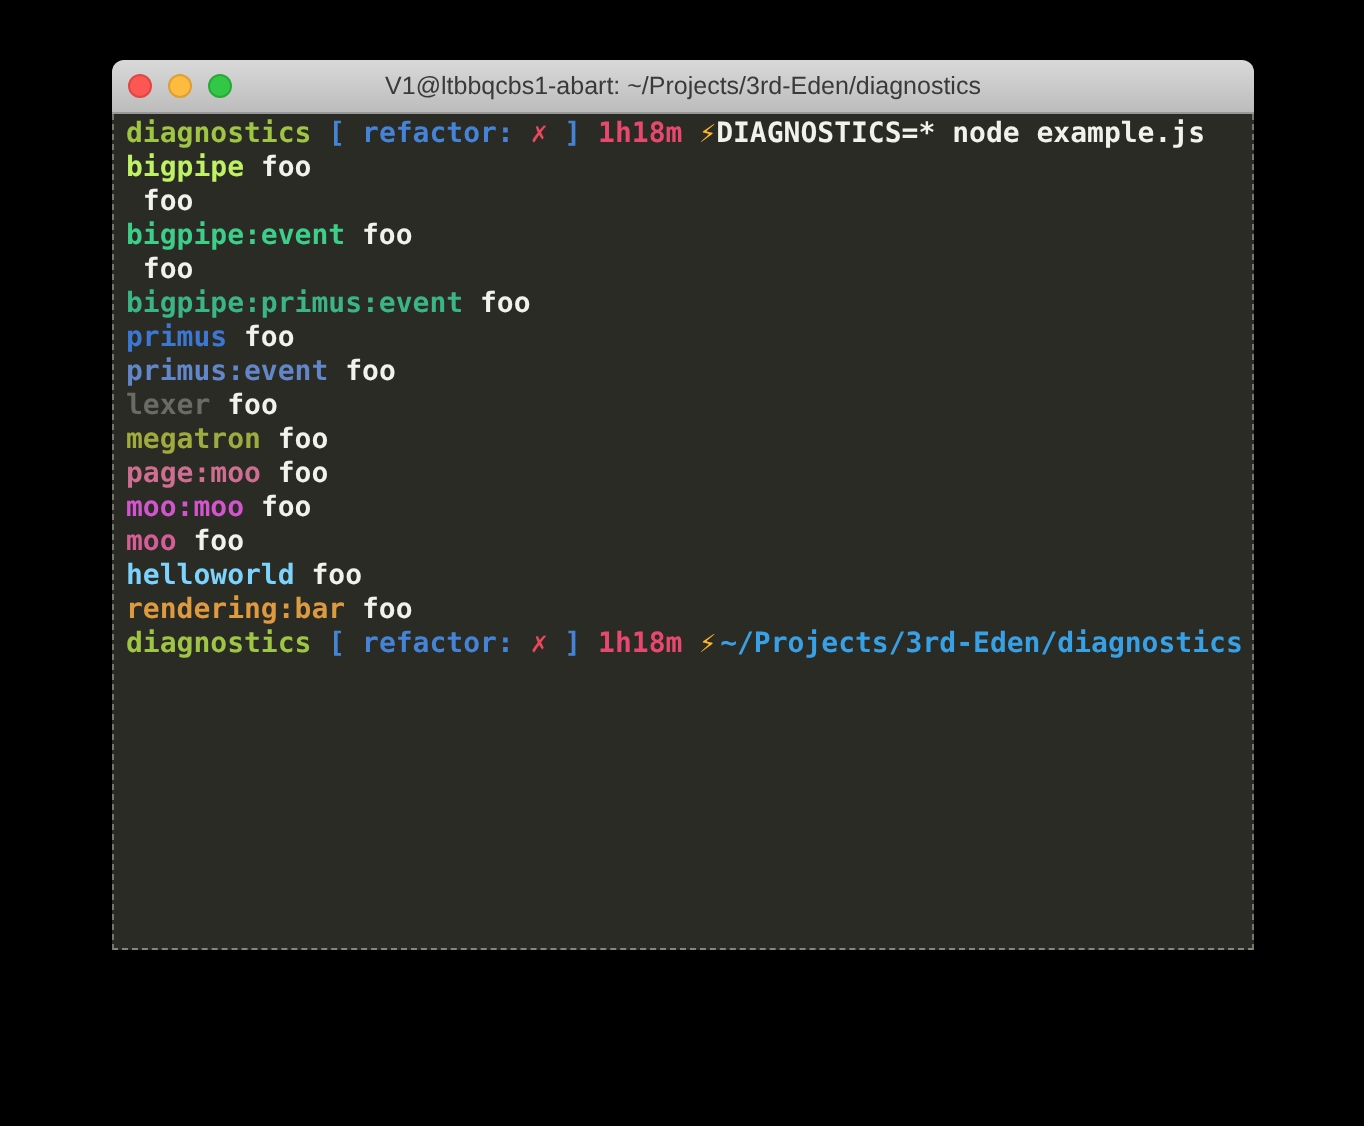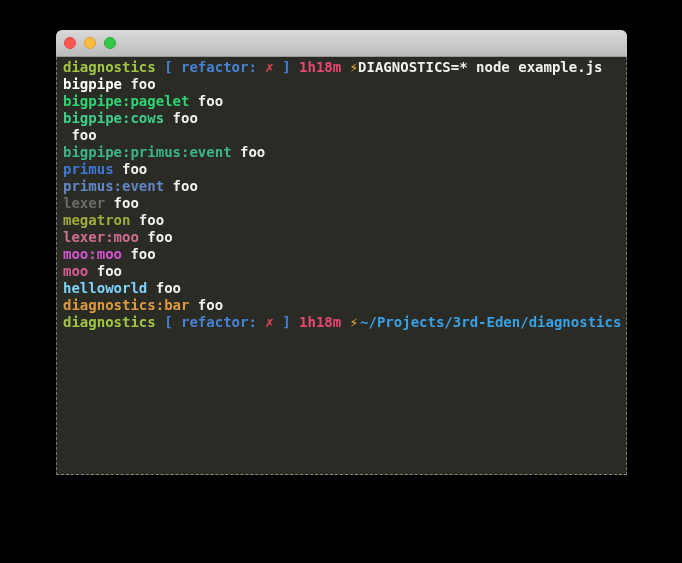"V1@ltbbqcbs1-abart:" div.title { html: none -> <div>V1@ltbbqcbs1-abart: ~/Projects/3rd-Eden/diagnostics</div> }
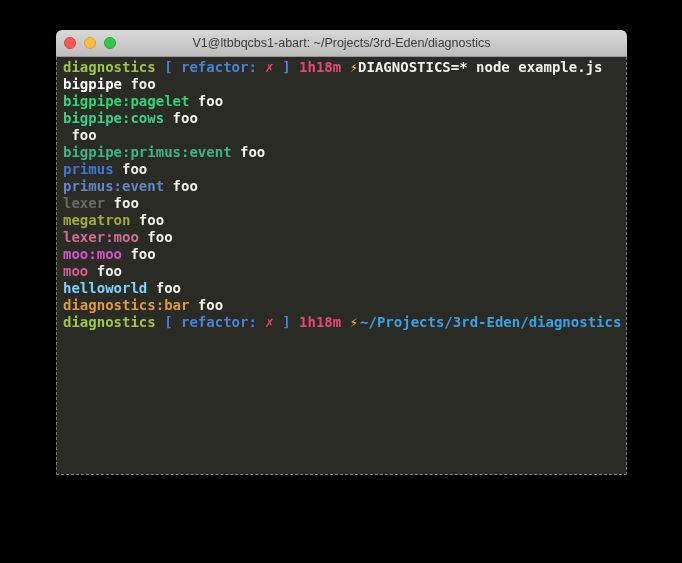"bigpipe" span.seg { color: #ffffff -> #bef264 }
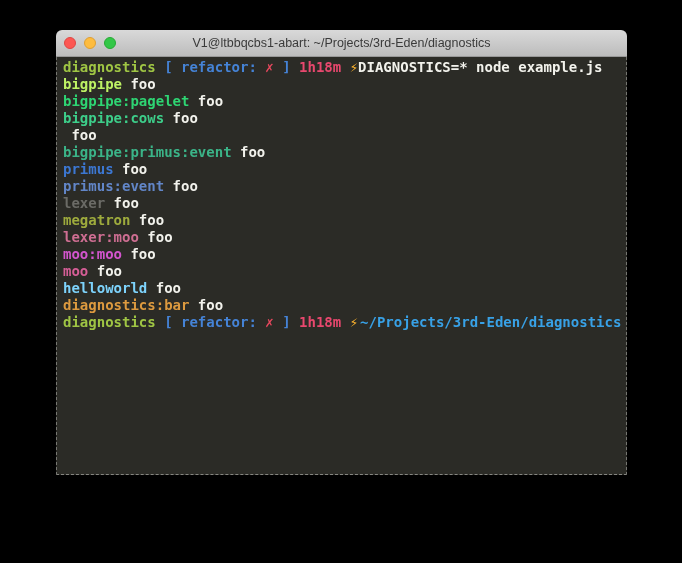"bigpipe:pagelet" span.seg { html: <span>bigpipe:pagelet</span> -> none }
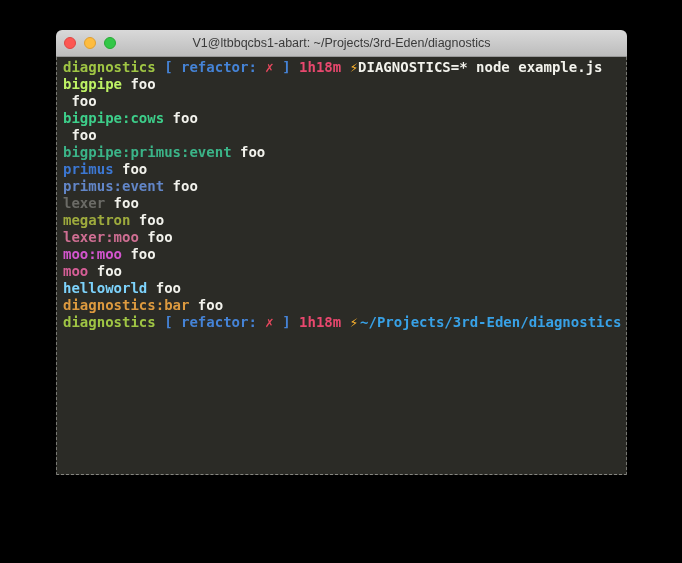"bigpipe:cows" span.seg { text: bigpipe:cows -> bigpipe:event }
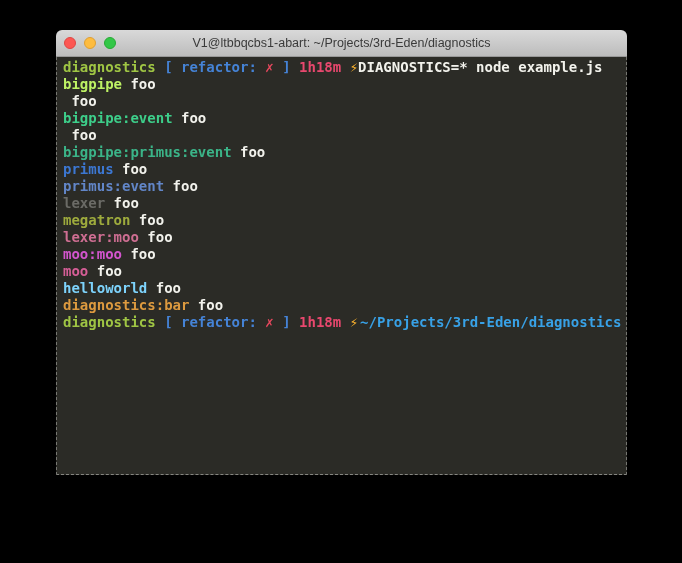"lexer:moo" span.seg { text: lexer:moo -> page:moo }
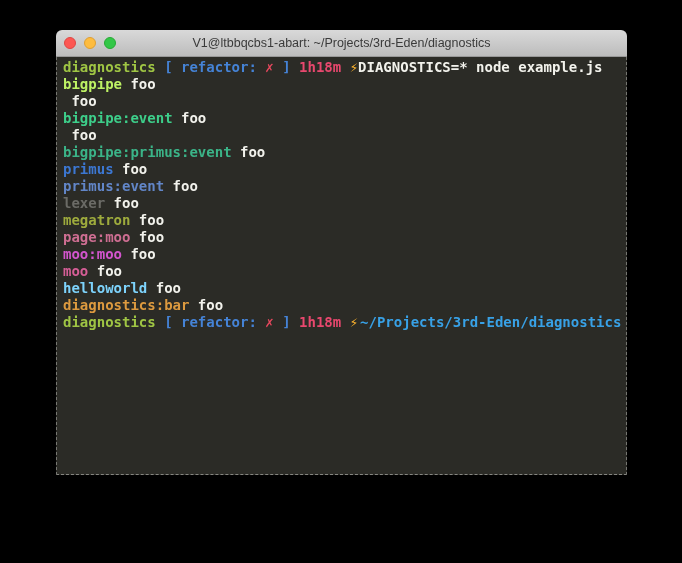"diagnostics:bar" span.seg { text: diagnostics:bar -> rendering:bar }
